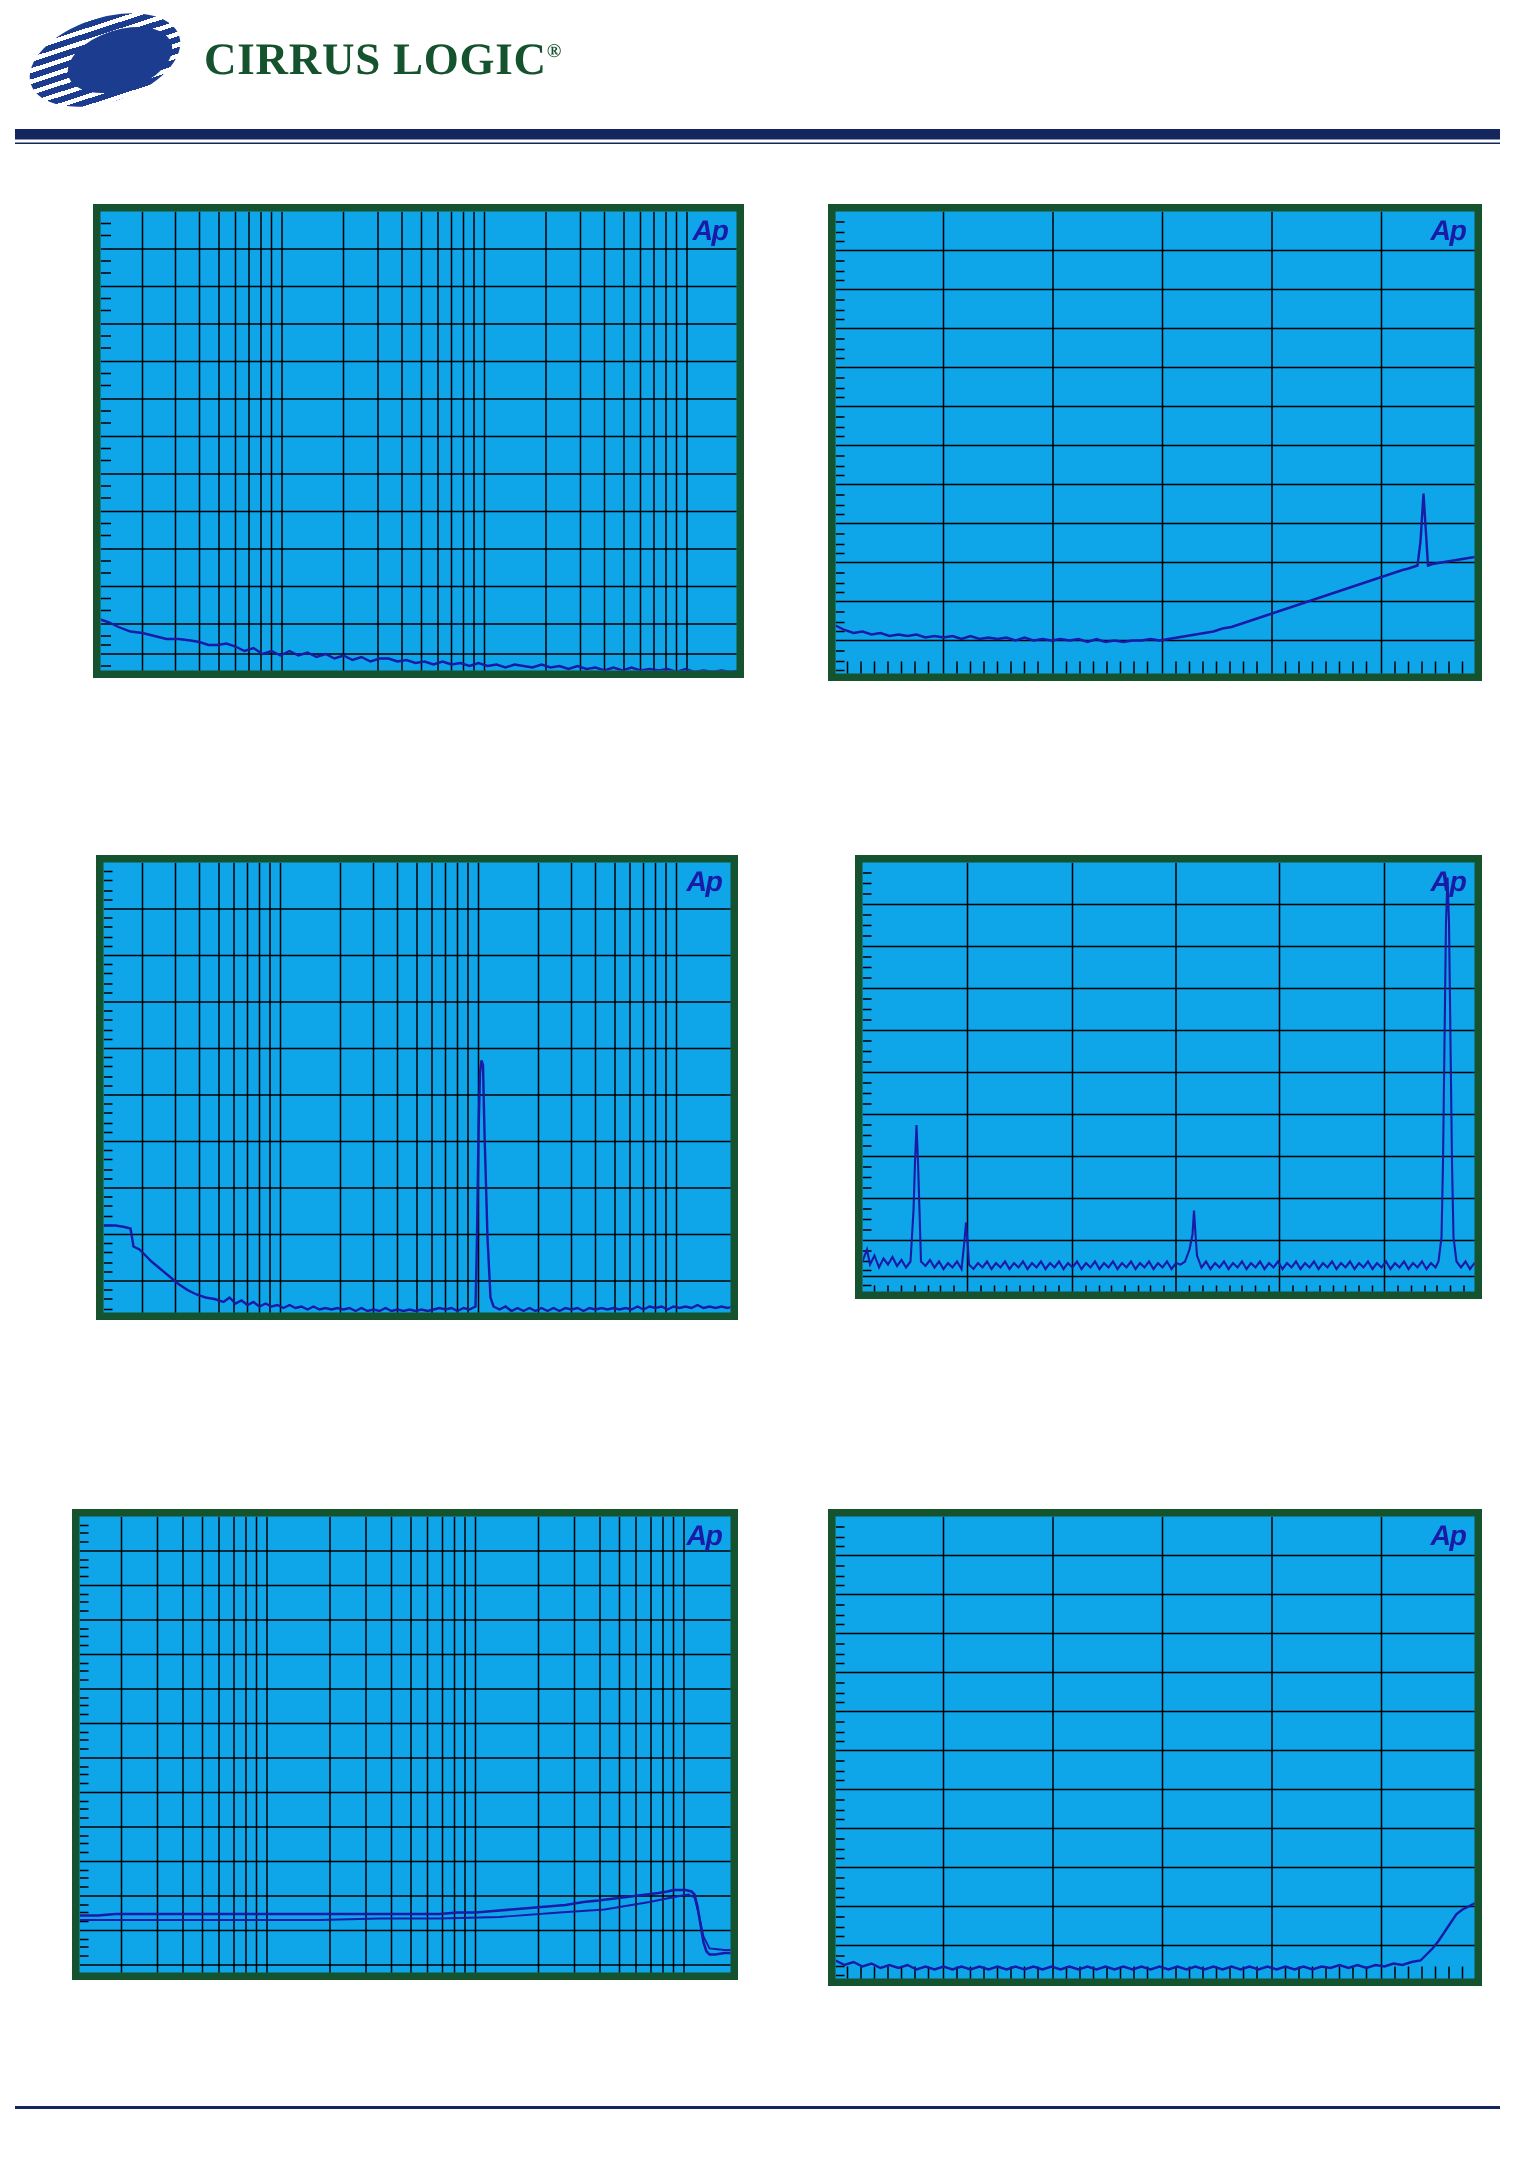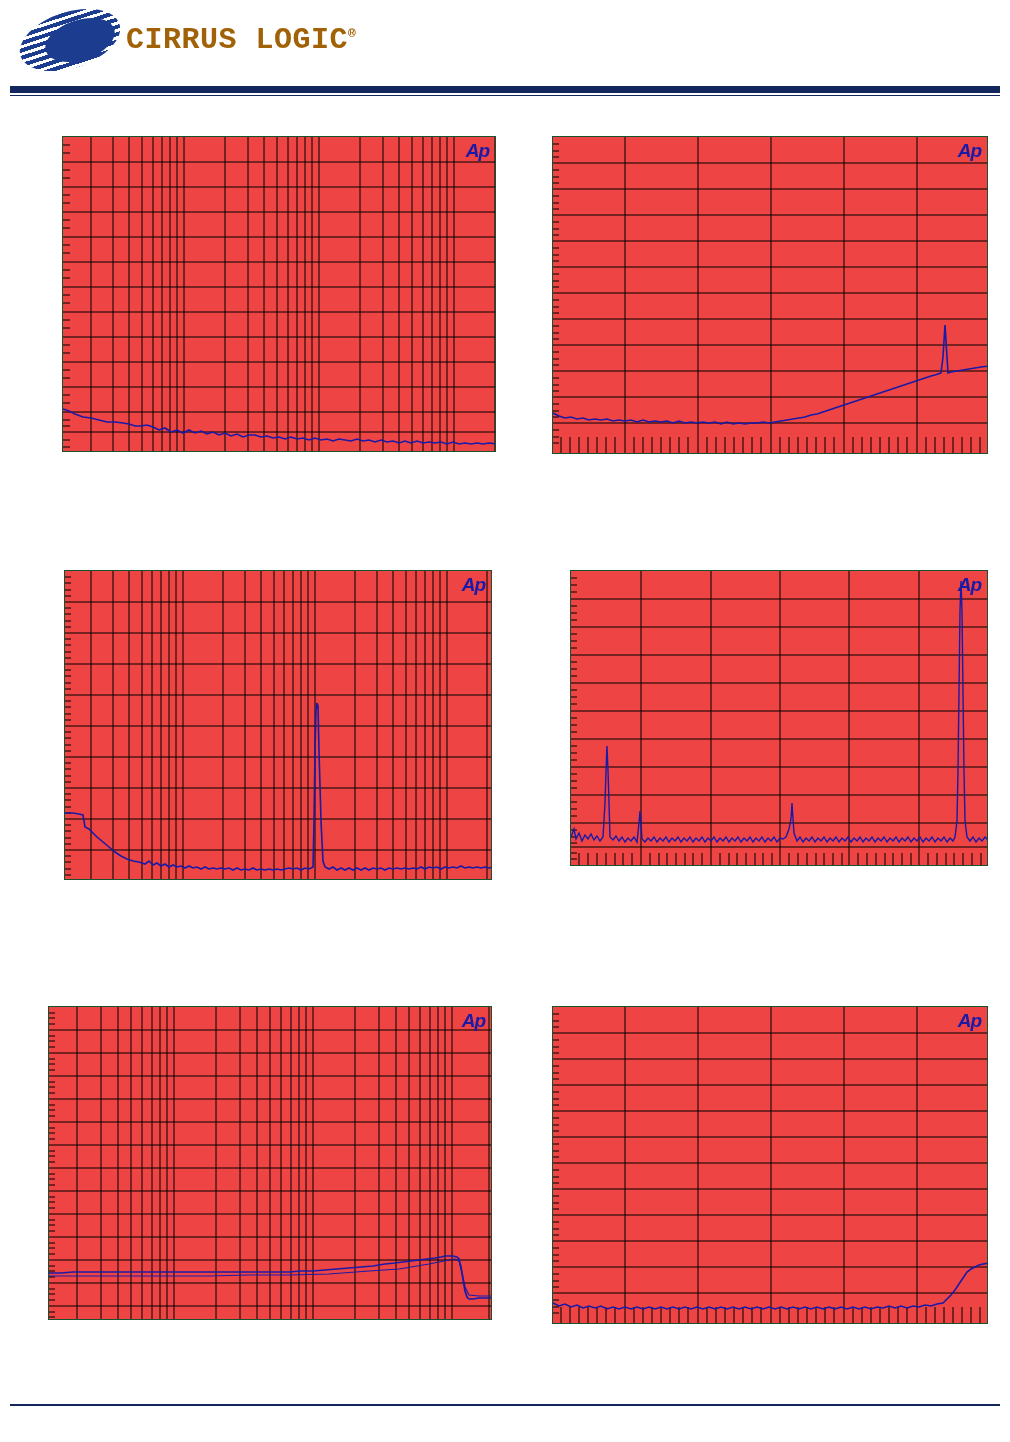"CIRRUS LOGIC®" .logo-text { color: #a16207 -> #14532d; font-family: Liberation Mono, monospace -> Liberation Serif, serif; margin-left: none -> 10px }
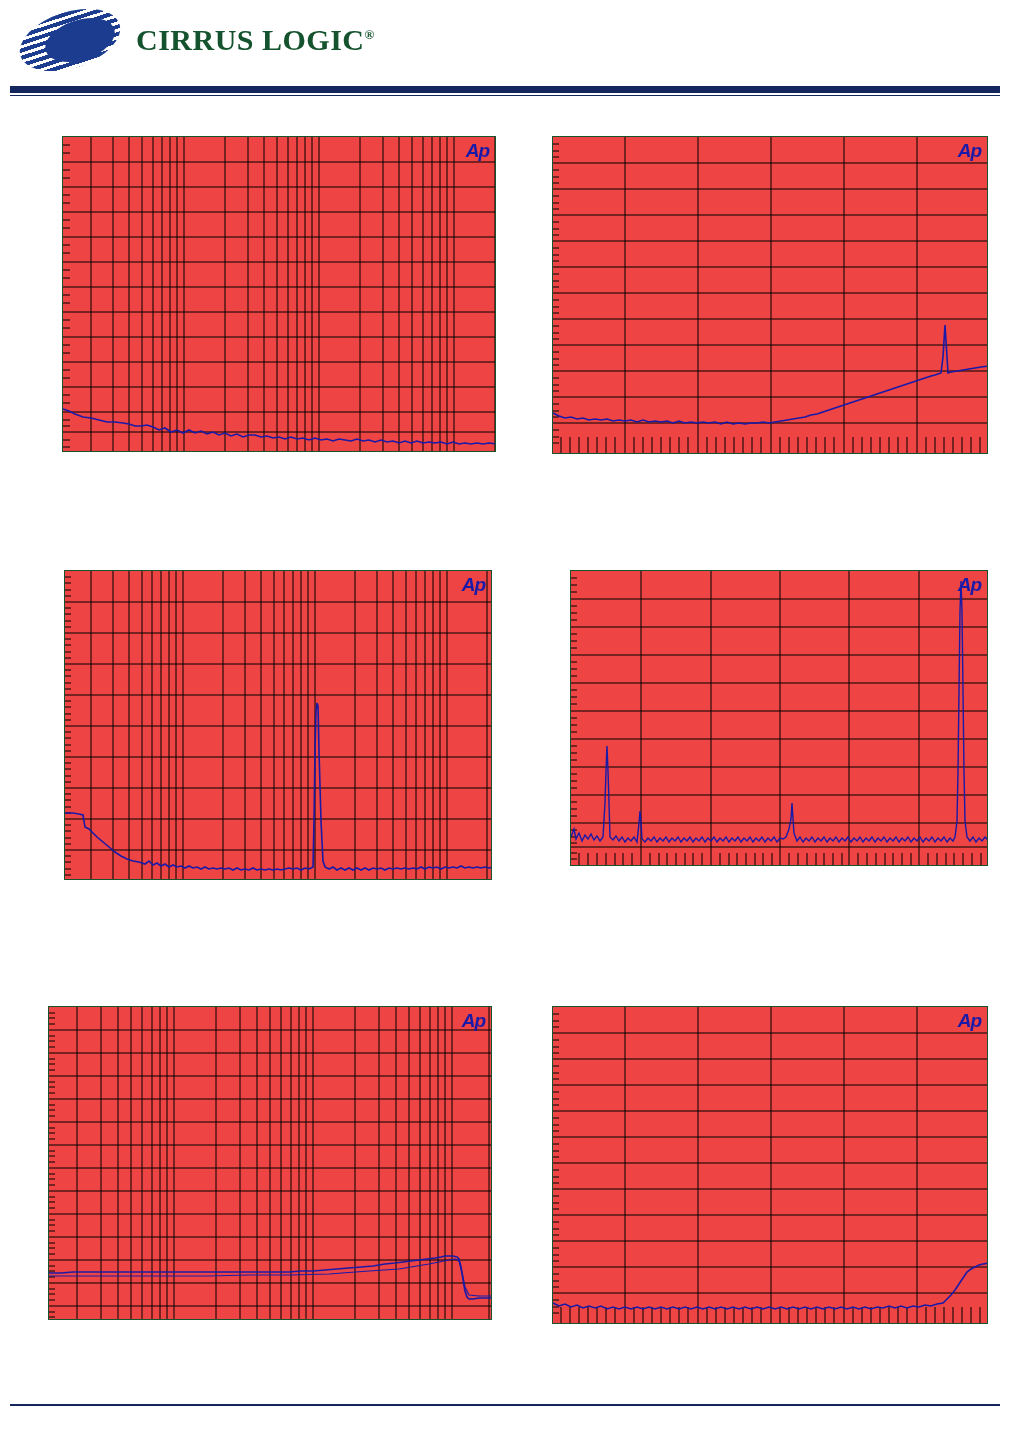"Ap" .plot { background: #ef4444 -> #0ea5e9; border: 1px solid #14532d -> 5px solid #14532d }
